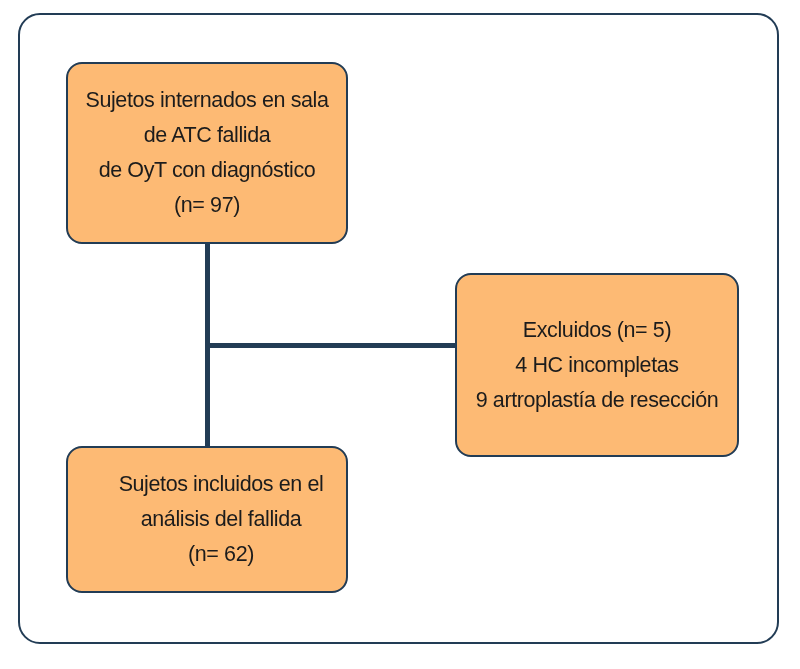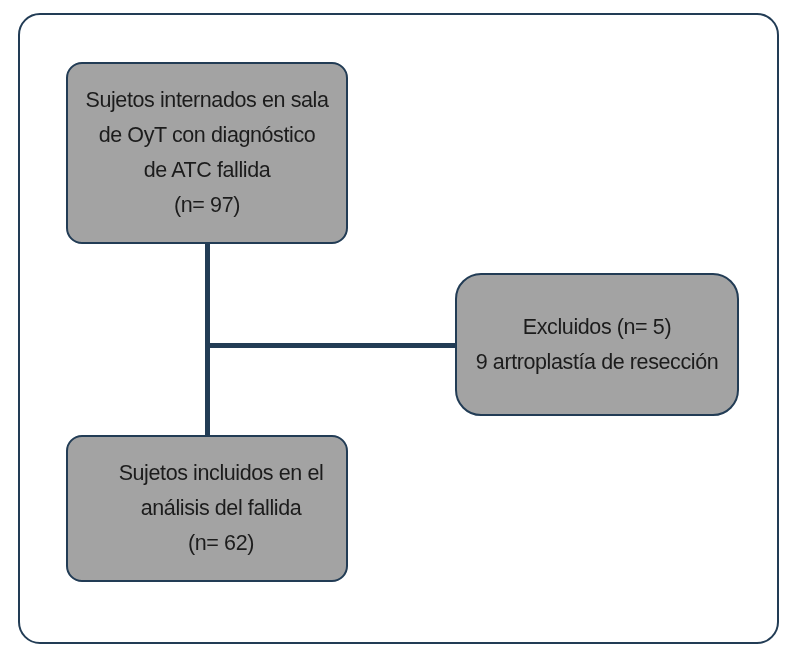"Sujetos internados en sala" .flow-box { background: #a3a3a3 -> #fdba74 }
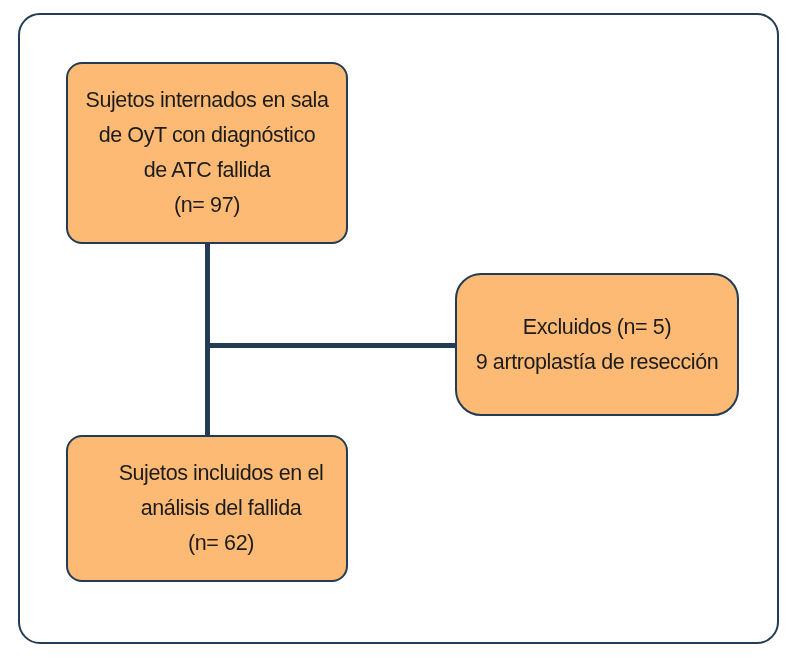"de OyT con diagnóstico" div.line { order: before "de ATC fallida" -> after "de ATC fallida" }
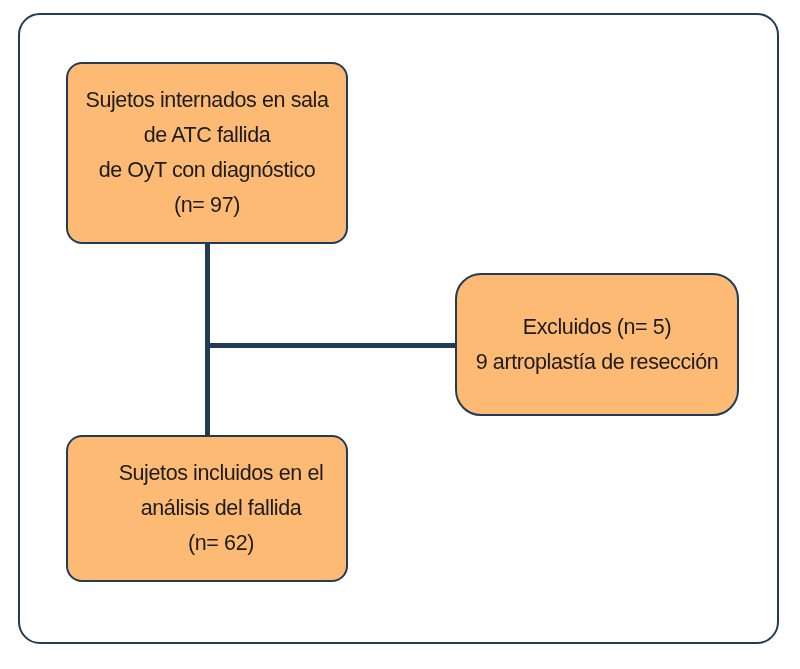"Excluidos (n= 5)" .box-excluded { border-radius: 26px -> none; height: 143px -> 184px }
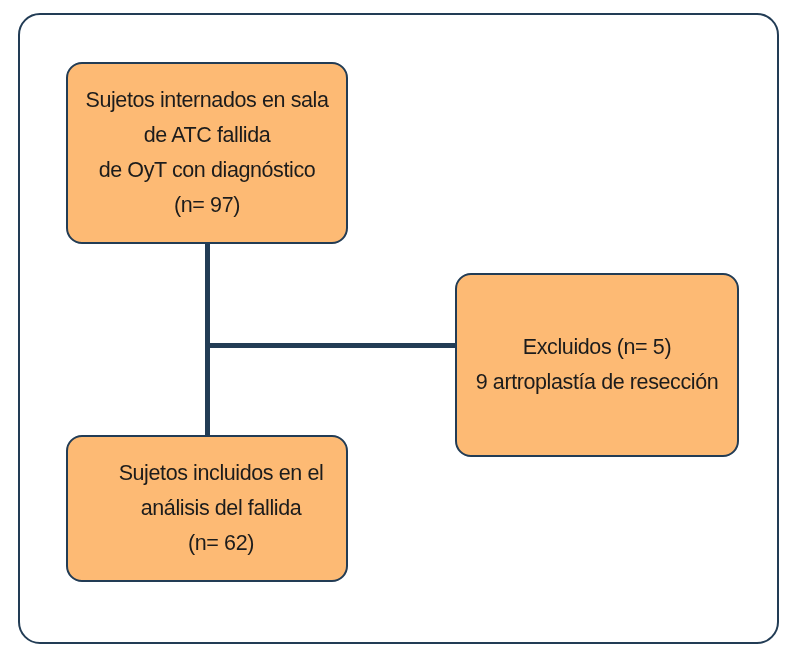"4 HC incompletas" div.line { html: none -> <div>4 HC incompletas</div> }
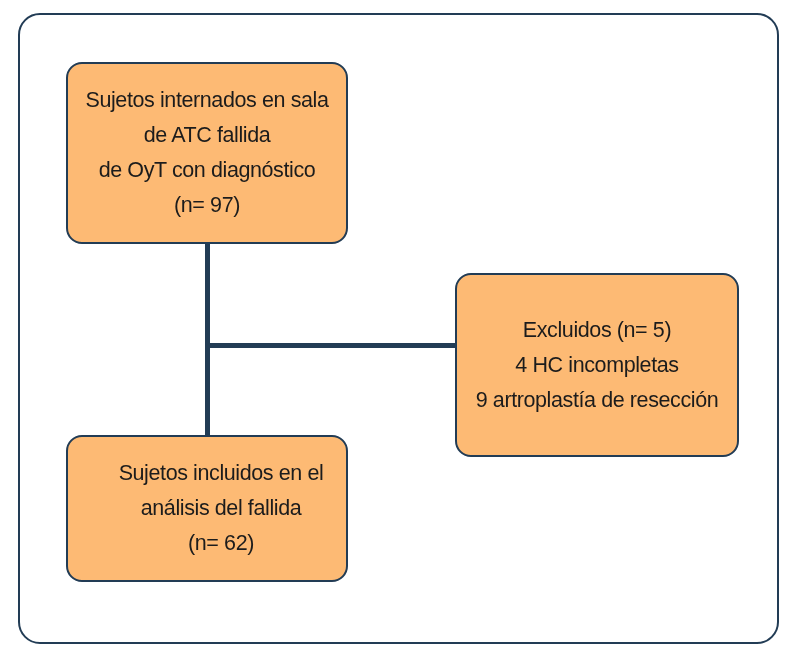"Sujetos incluidos en el" .box-included { top: 435px -> 446px }
